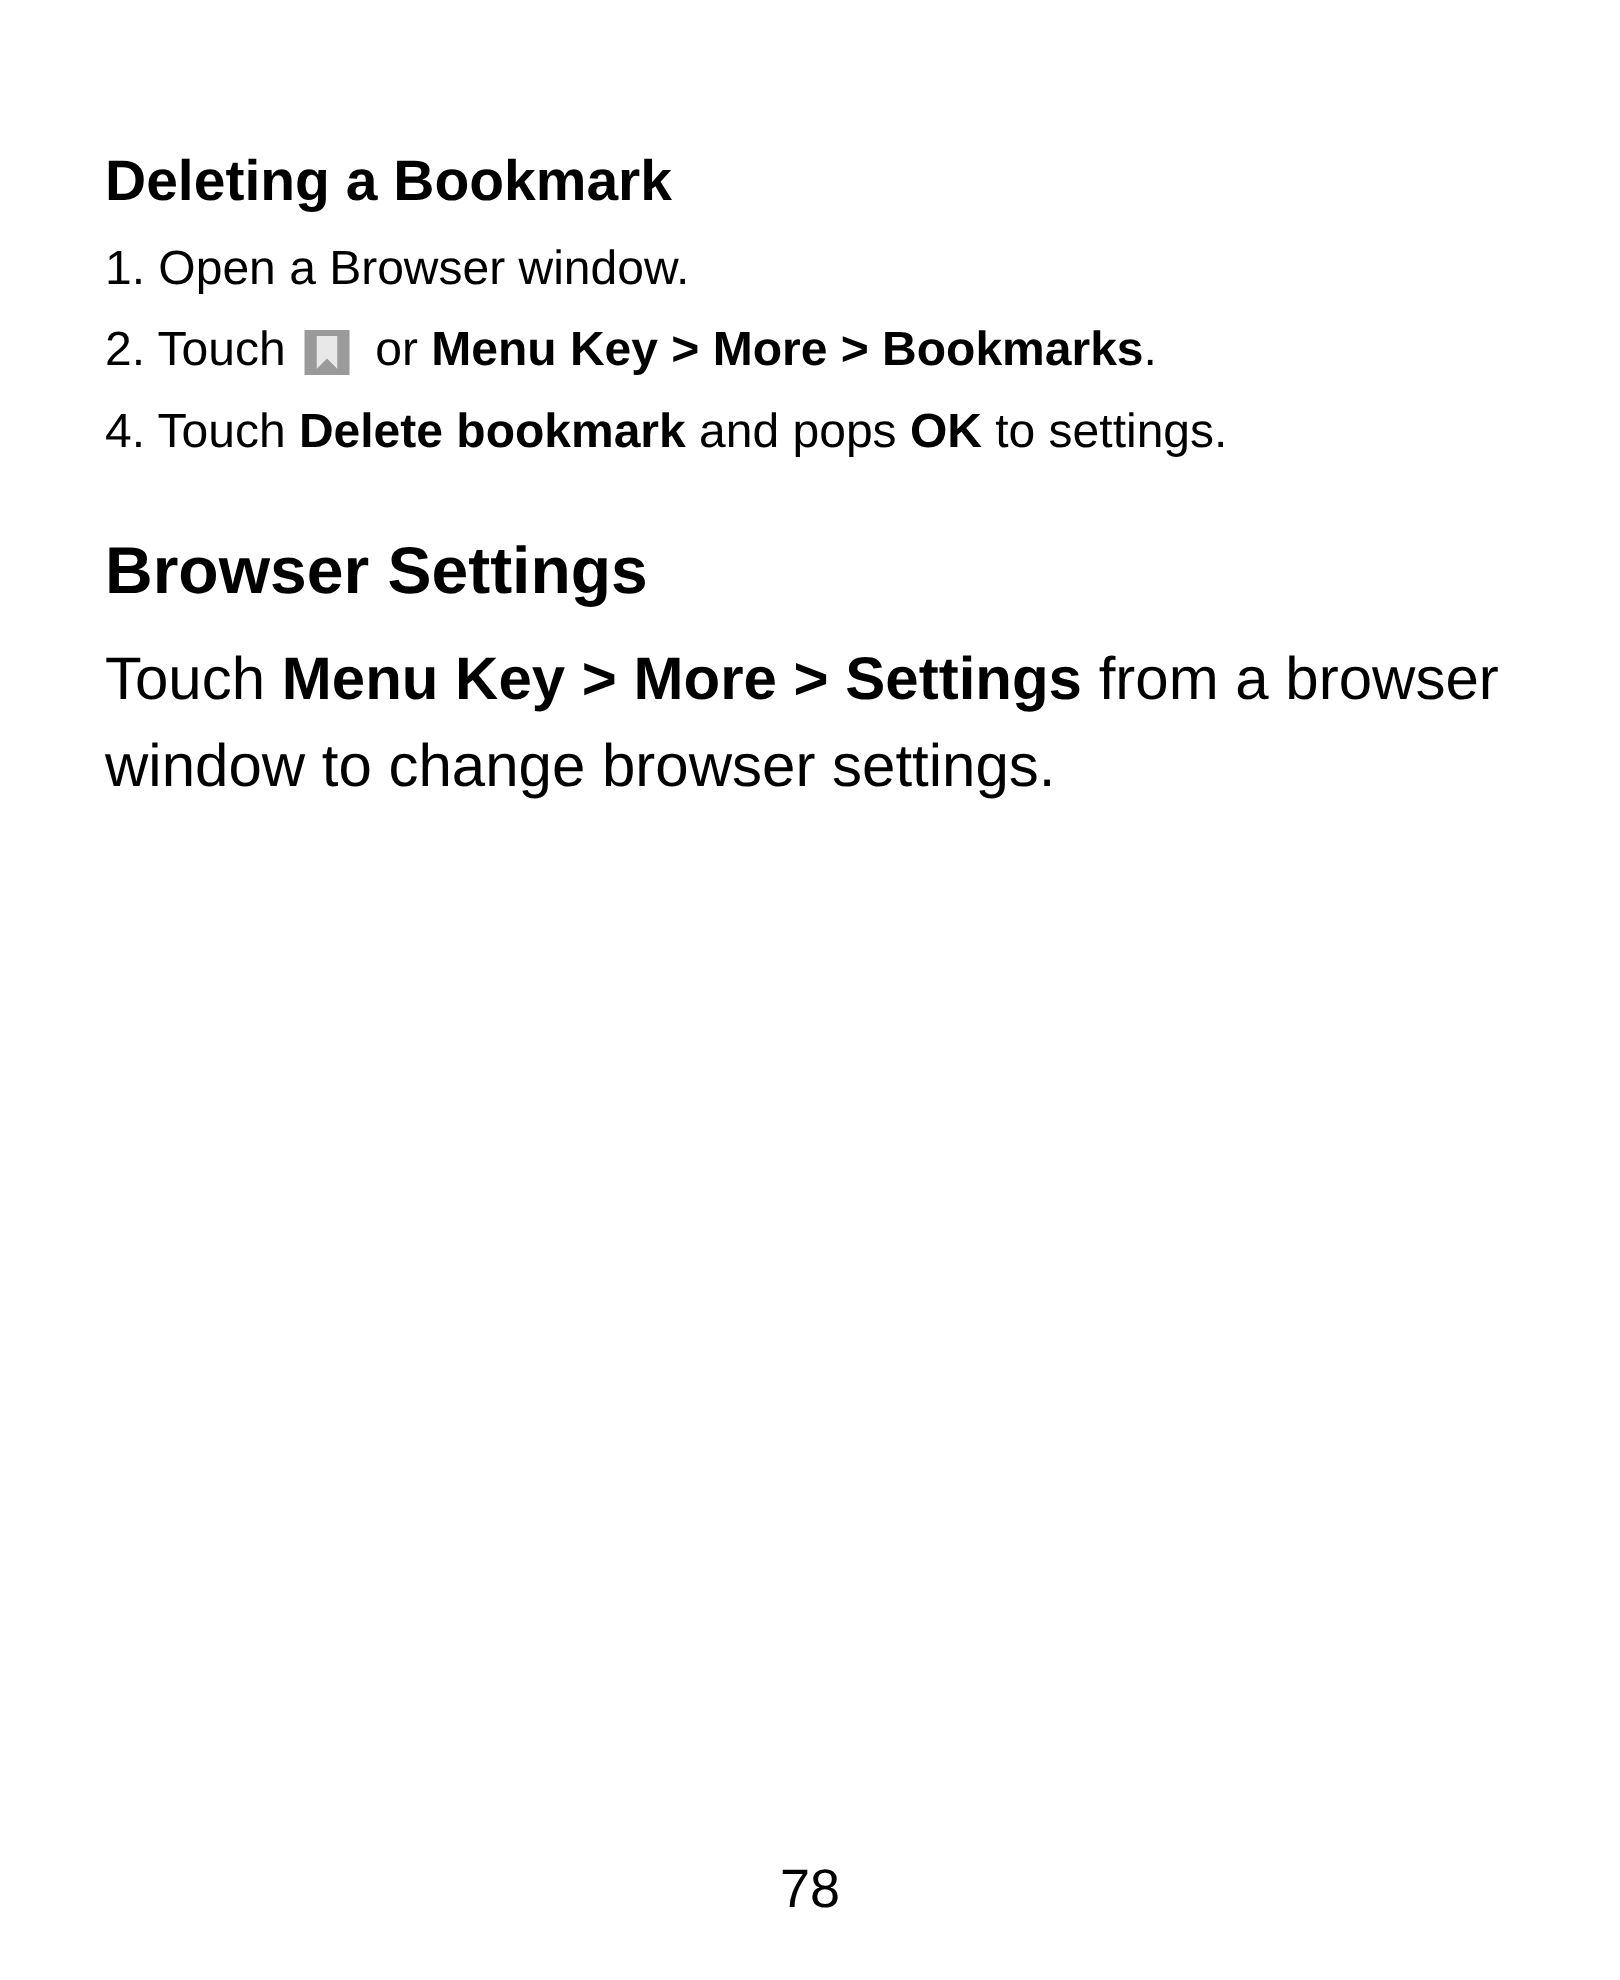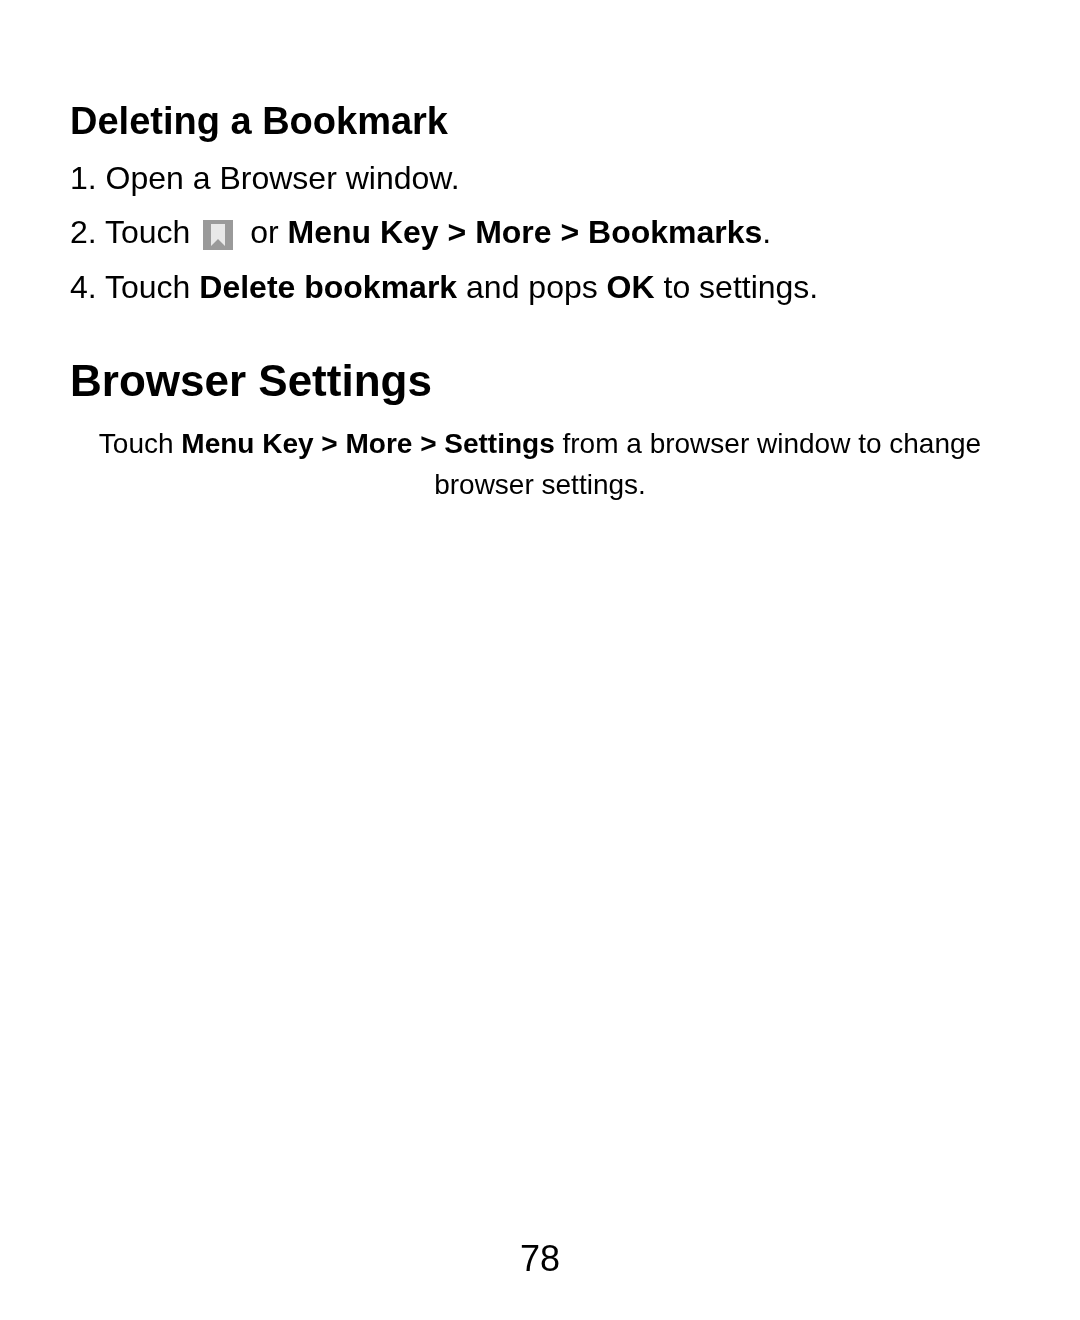"Touch Menu Key > More" .body-text { font-size: 28px -> 40px; text-align: center -> none }
